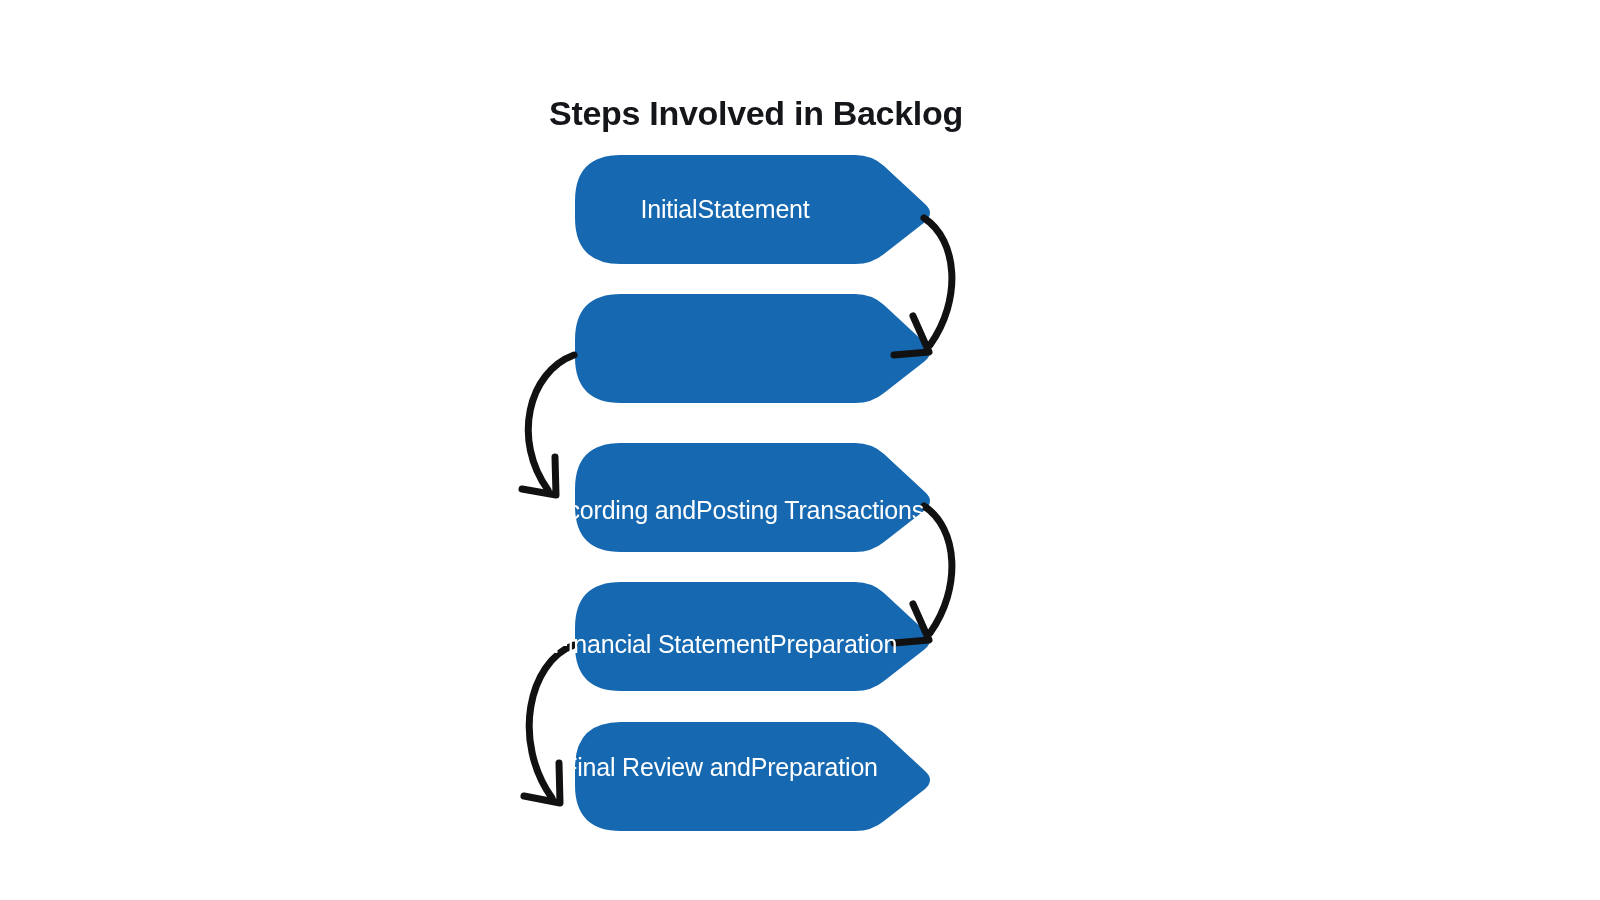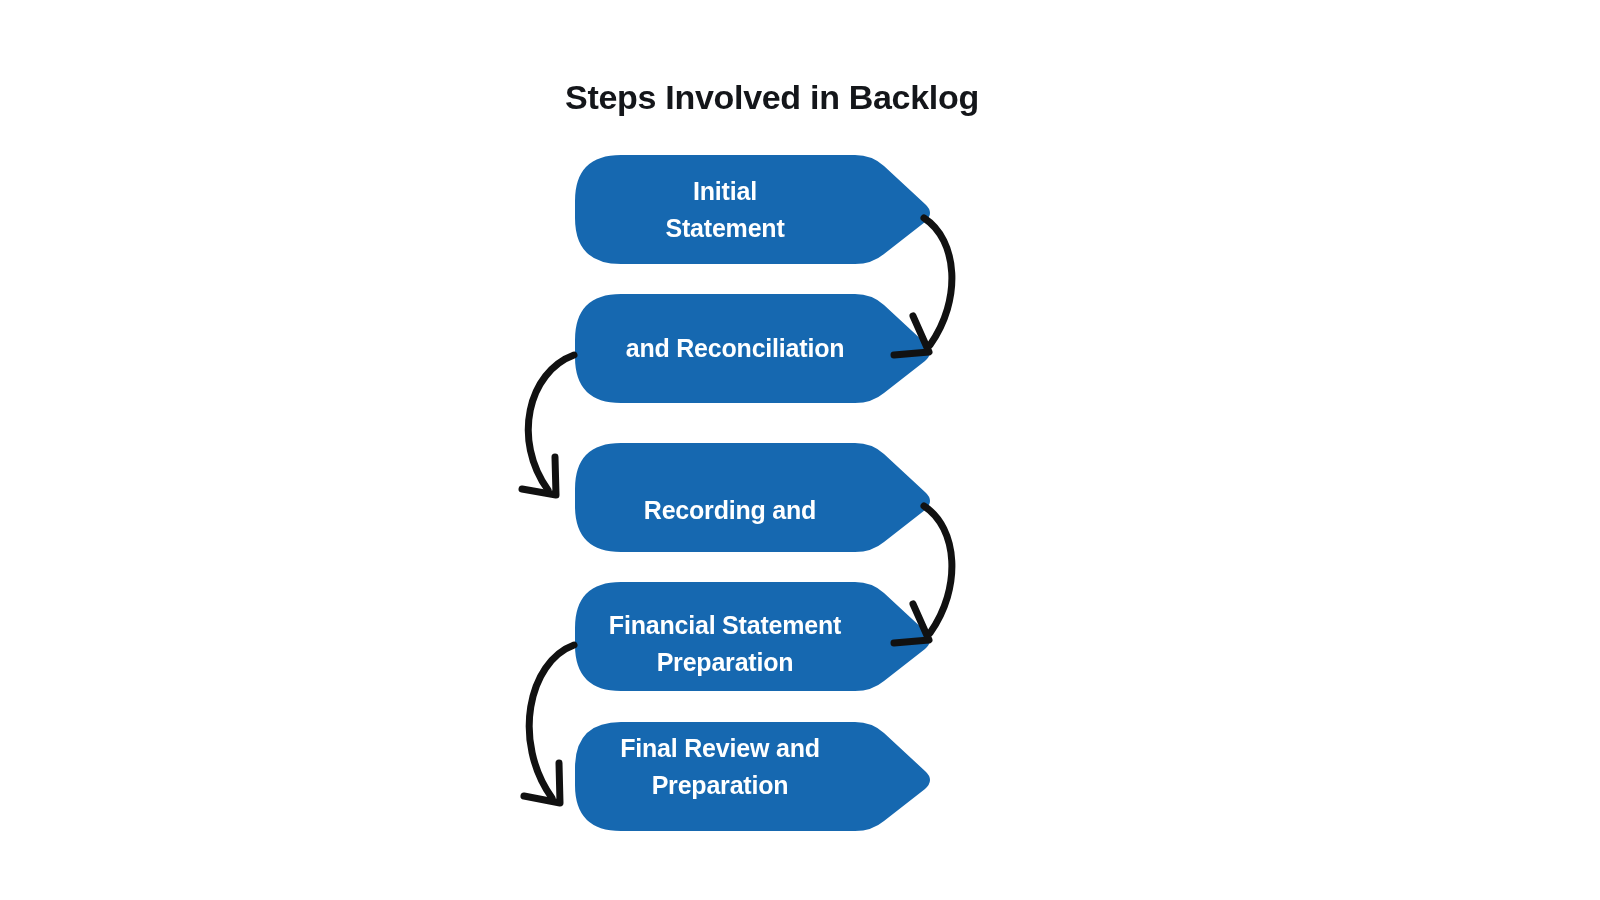"Steps Involved in Backlog" #chart-title { margin-left: 16px -> none; top: 28px -> 44px }
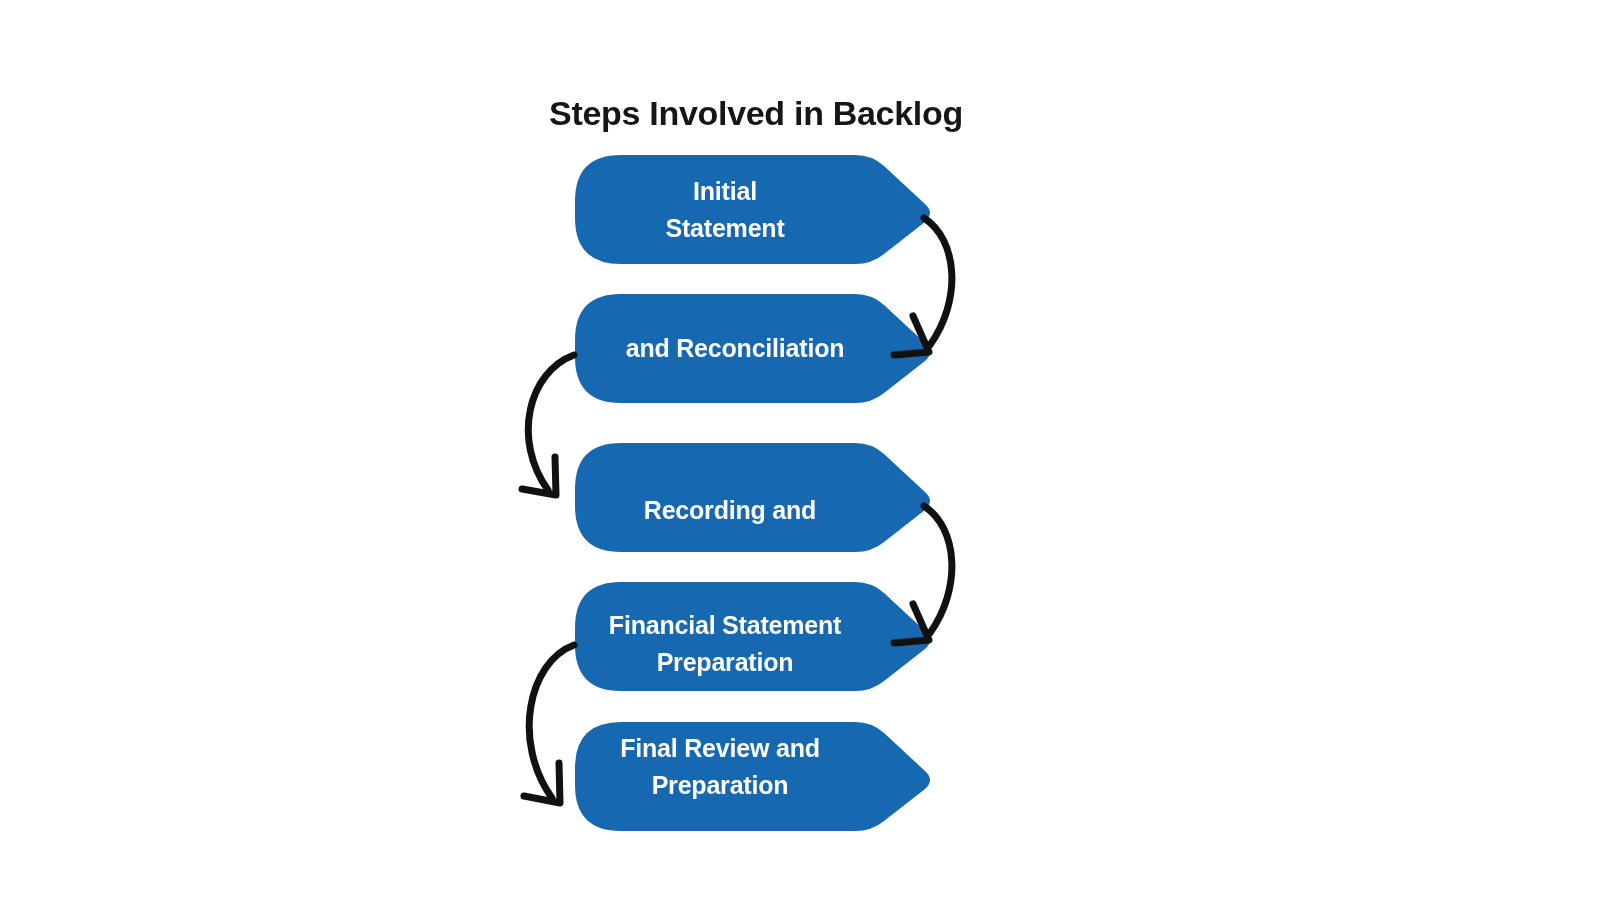"Initial" .step-label { flex-direction: column -> row; font-weight: bold -> normal }
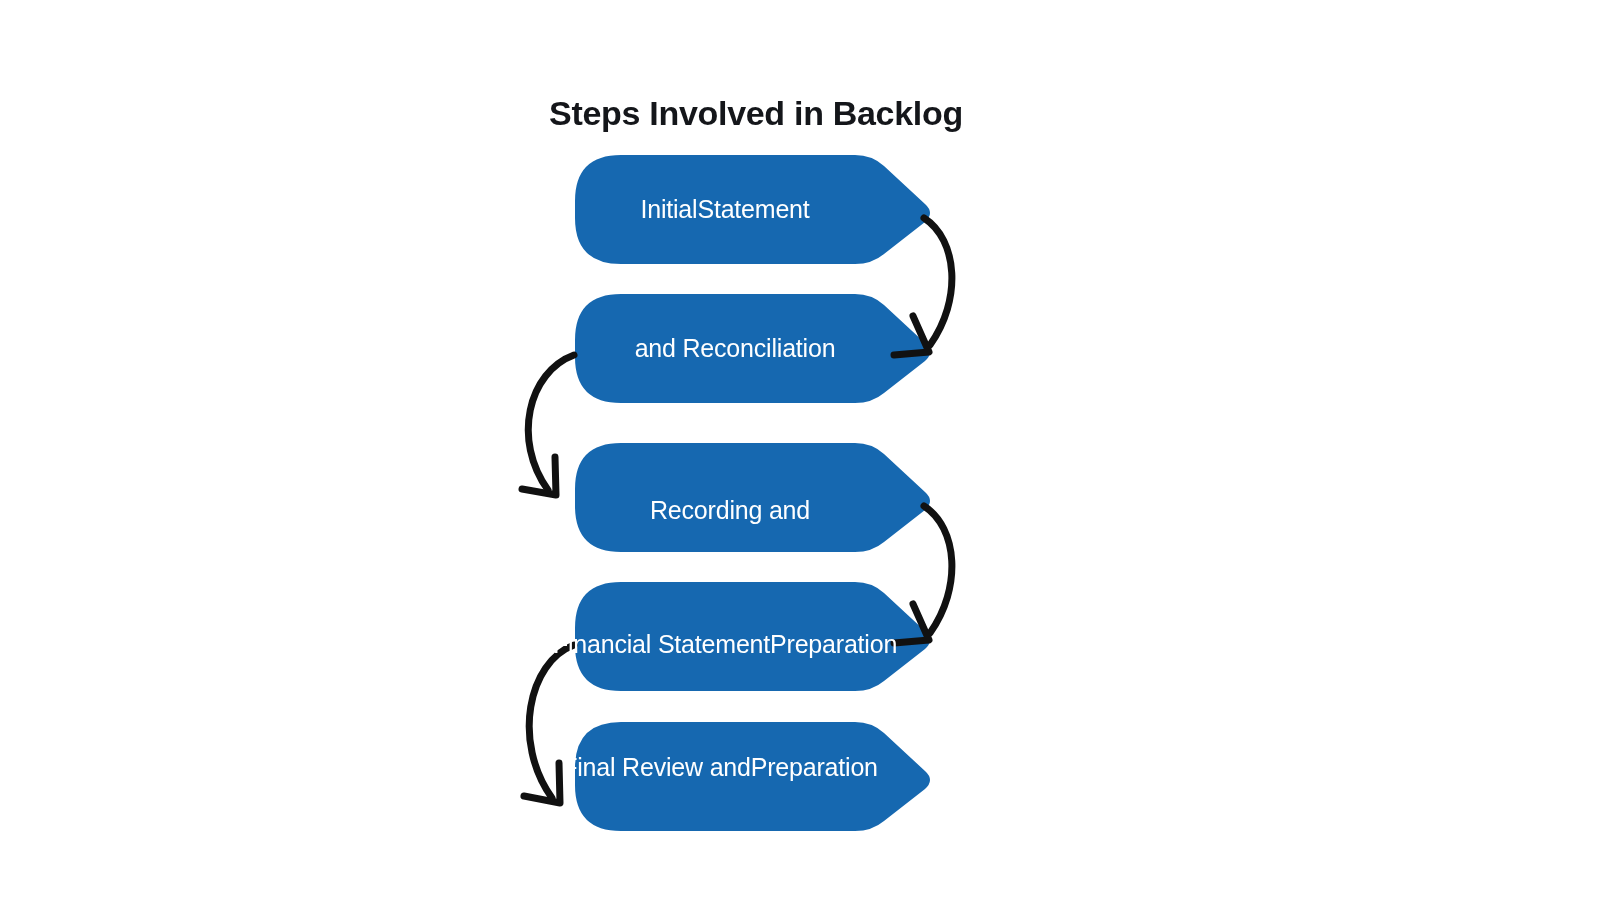"and Reconciliation" span { html: <span>and Reconciliation</span> -> none }
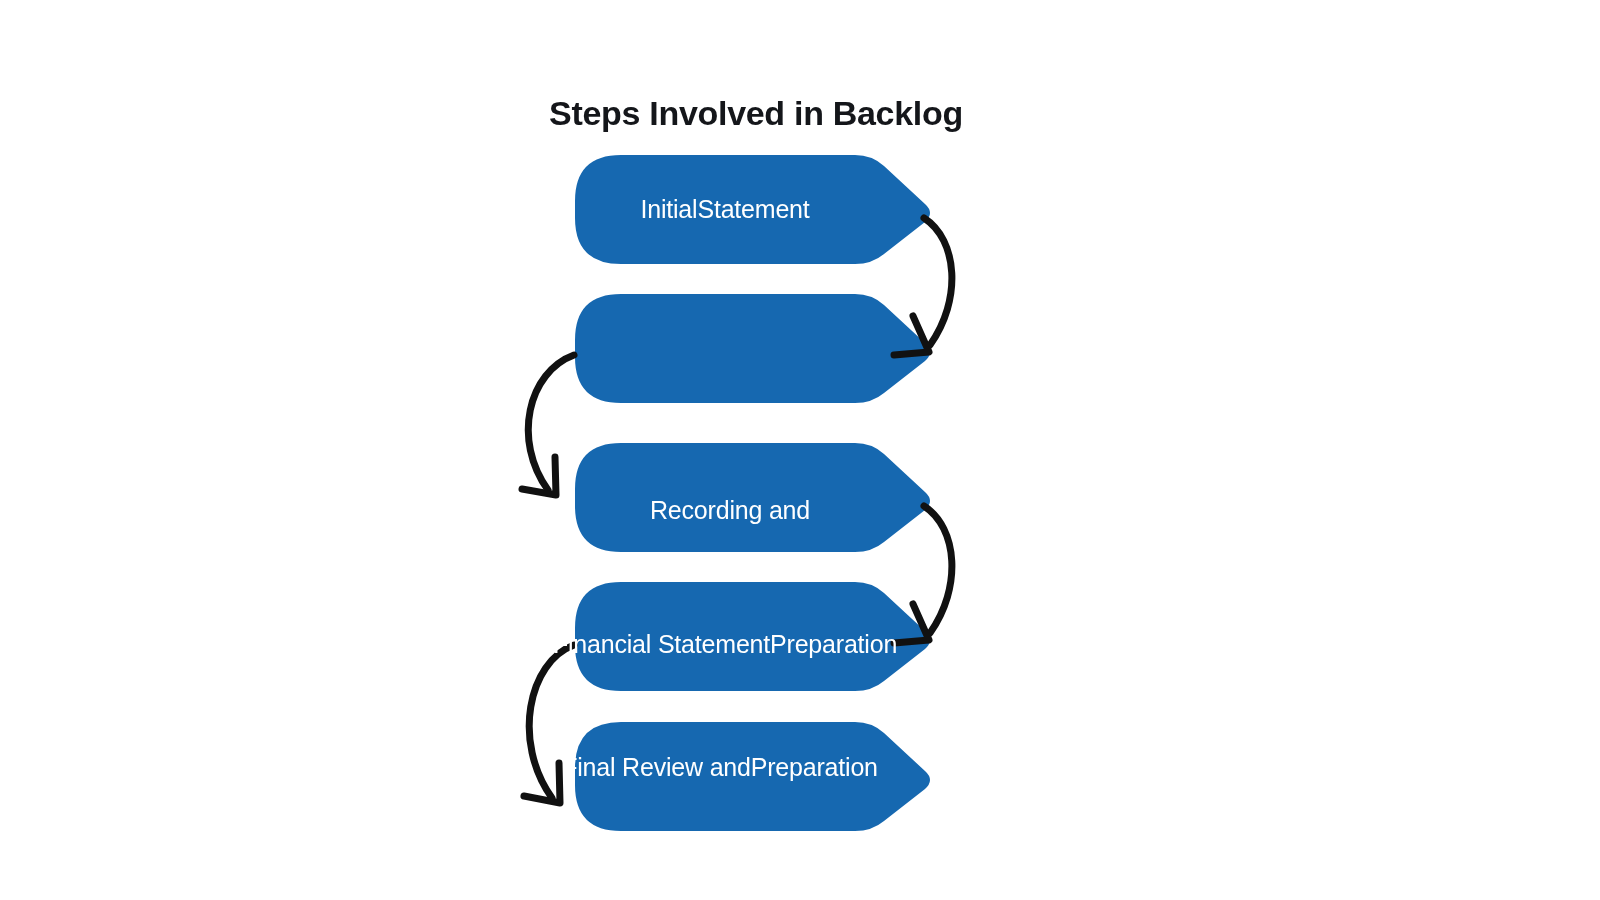"Posting Transactions" span { html: none -> <span>Posting Transactions</span> }
